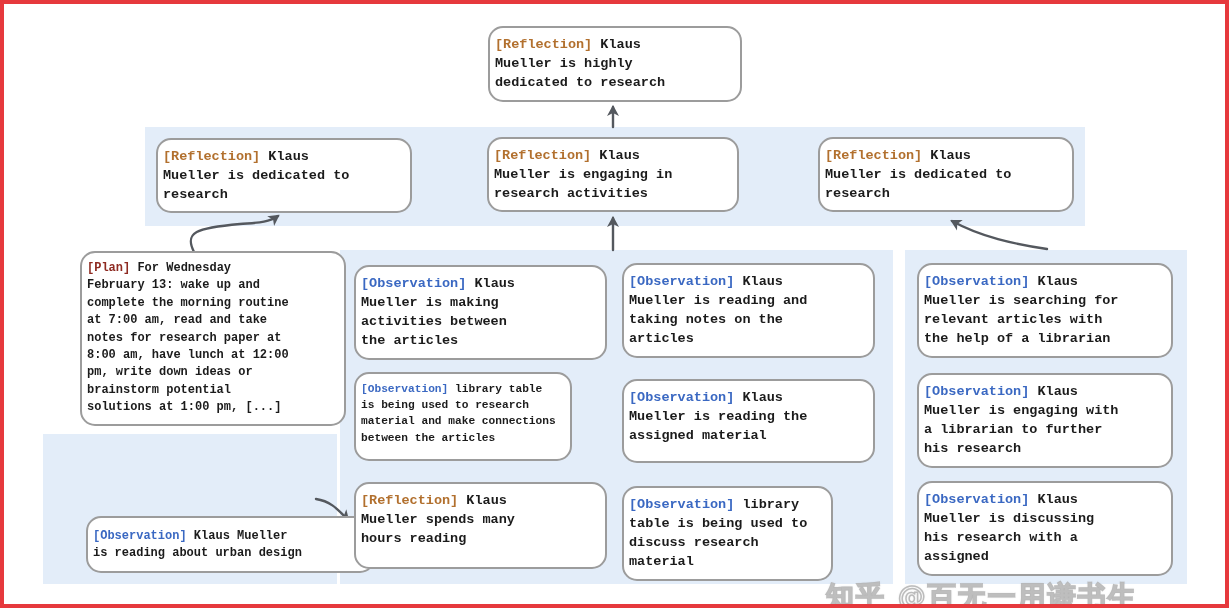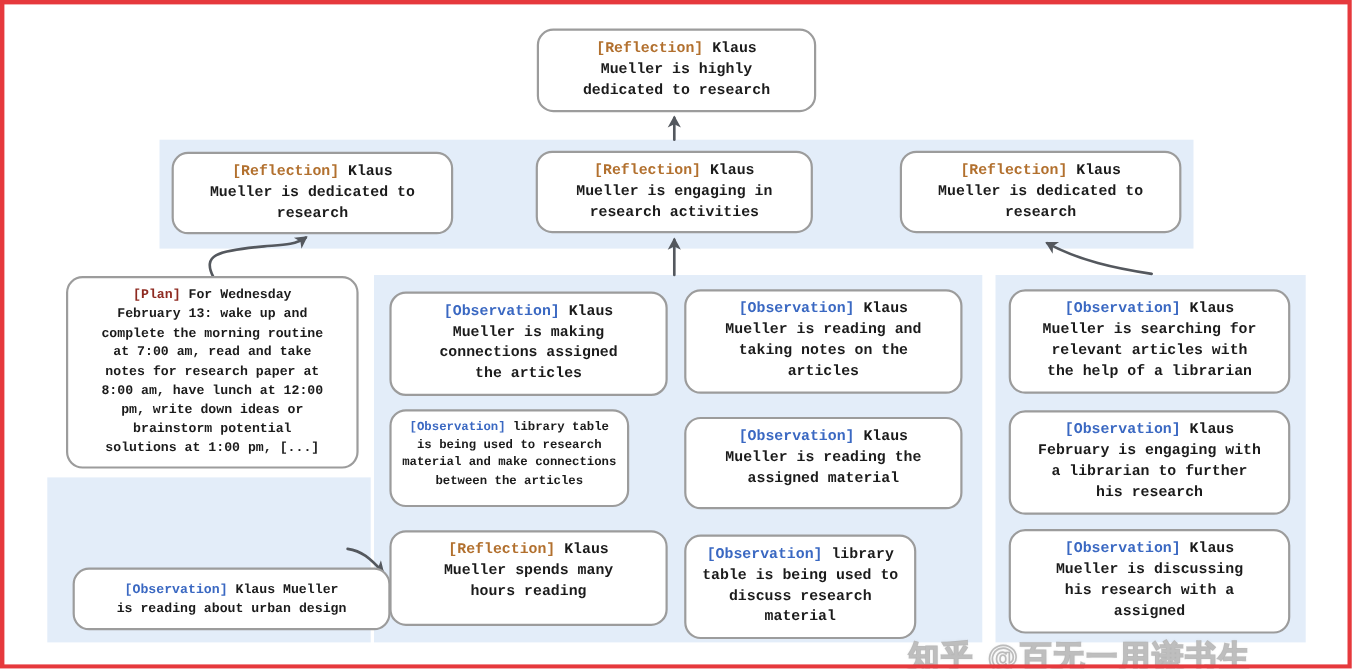"[Reflection] Klaus" .node { text-align: center -> none }
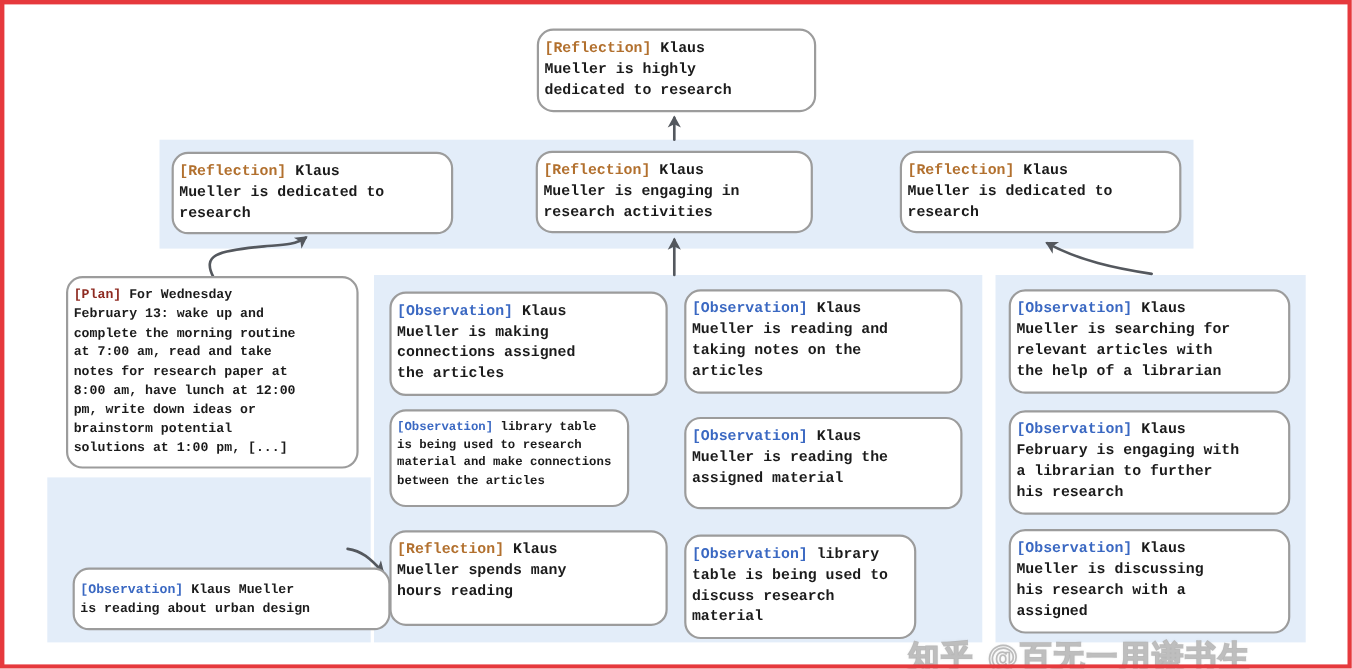"[Plan] For Wednesday" .fs12 { margin-left: none -> 20px }
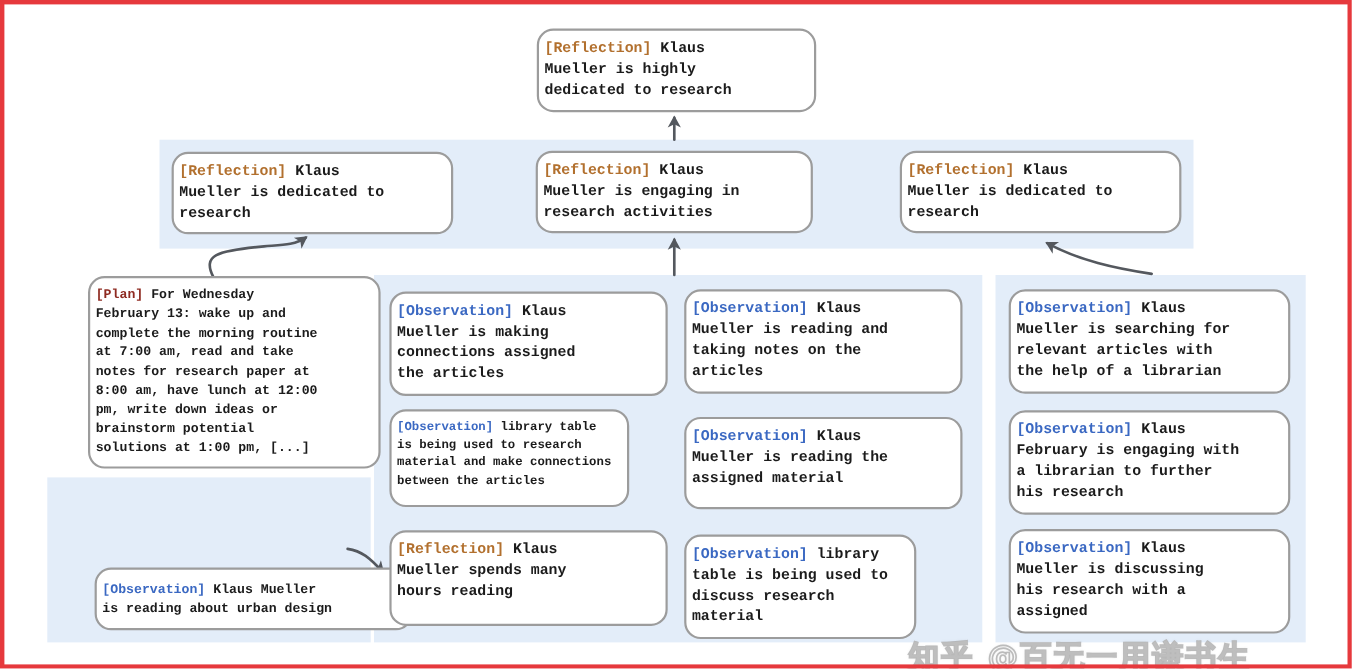"Klaus" span.body { text: connections assigned -> activities between }
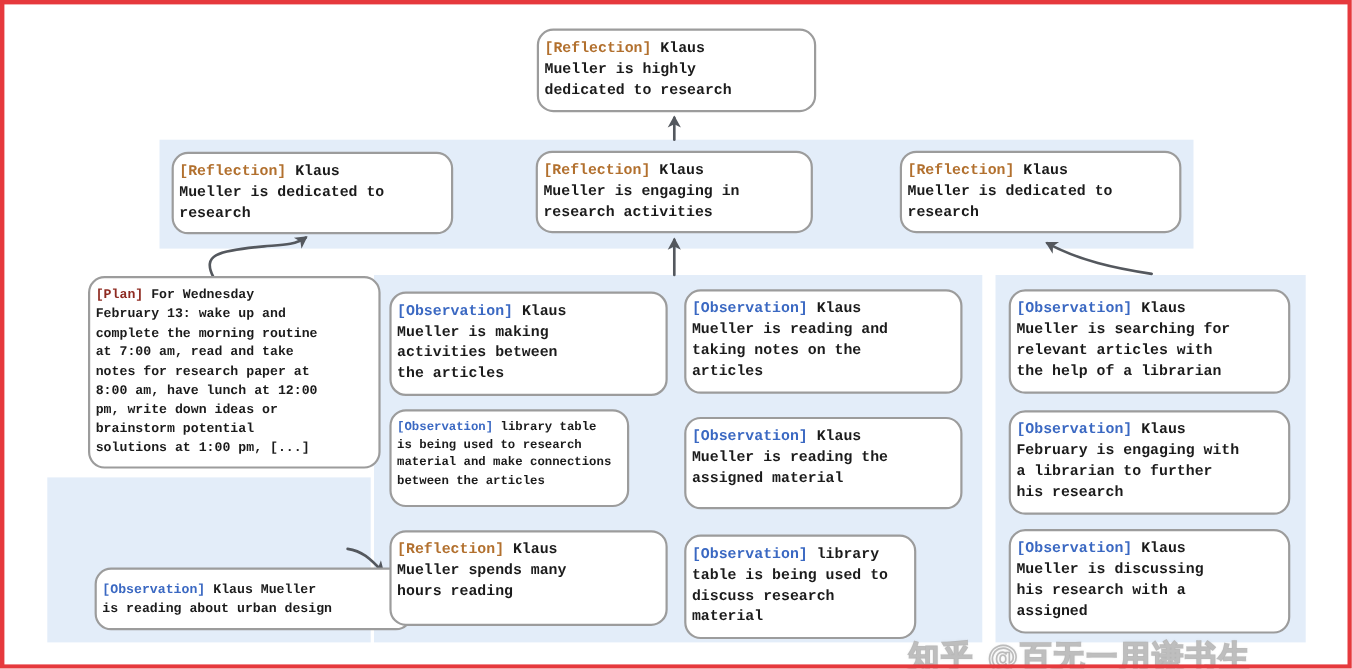"Klaus" span.body { text: February -> Mueller }
